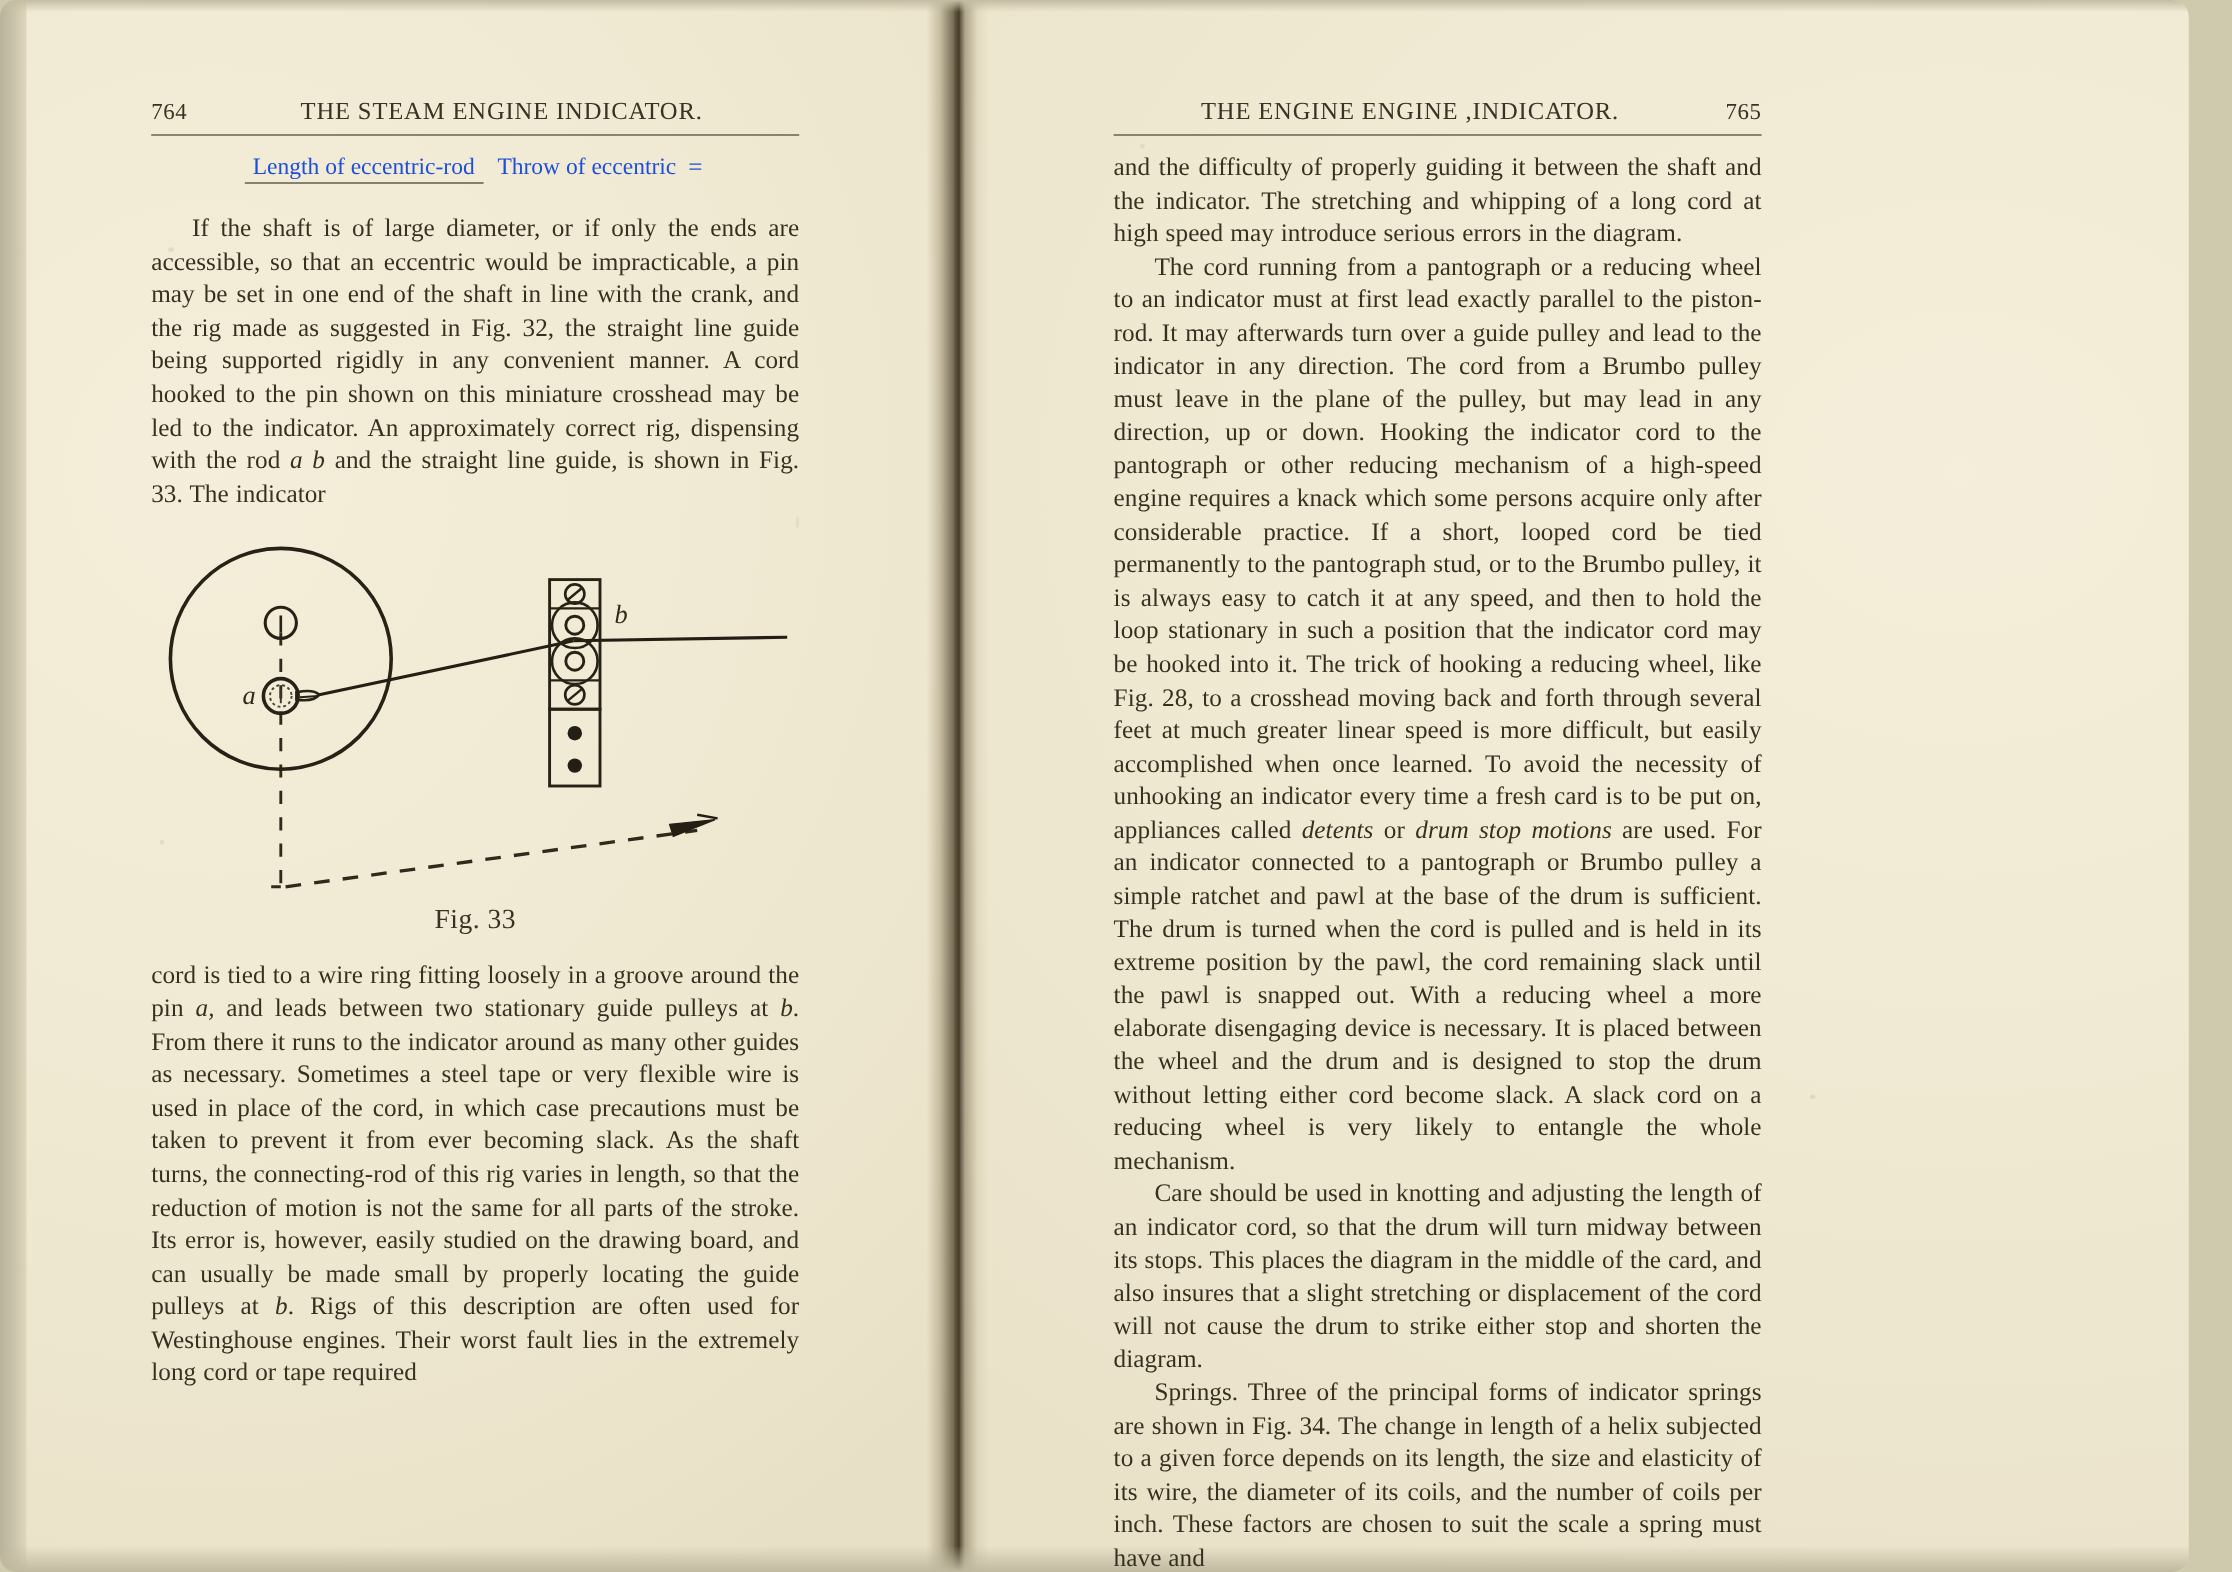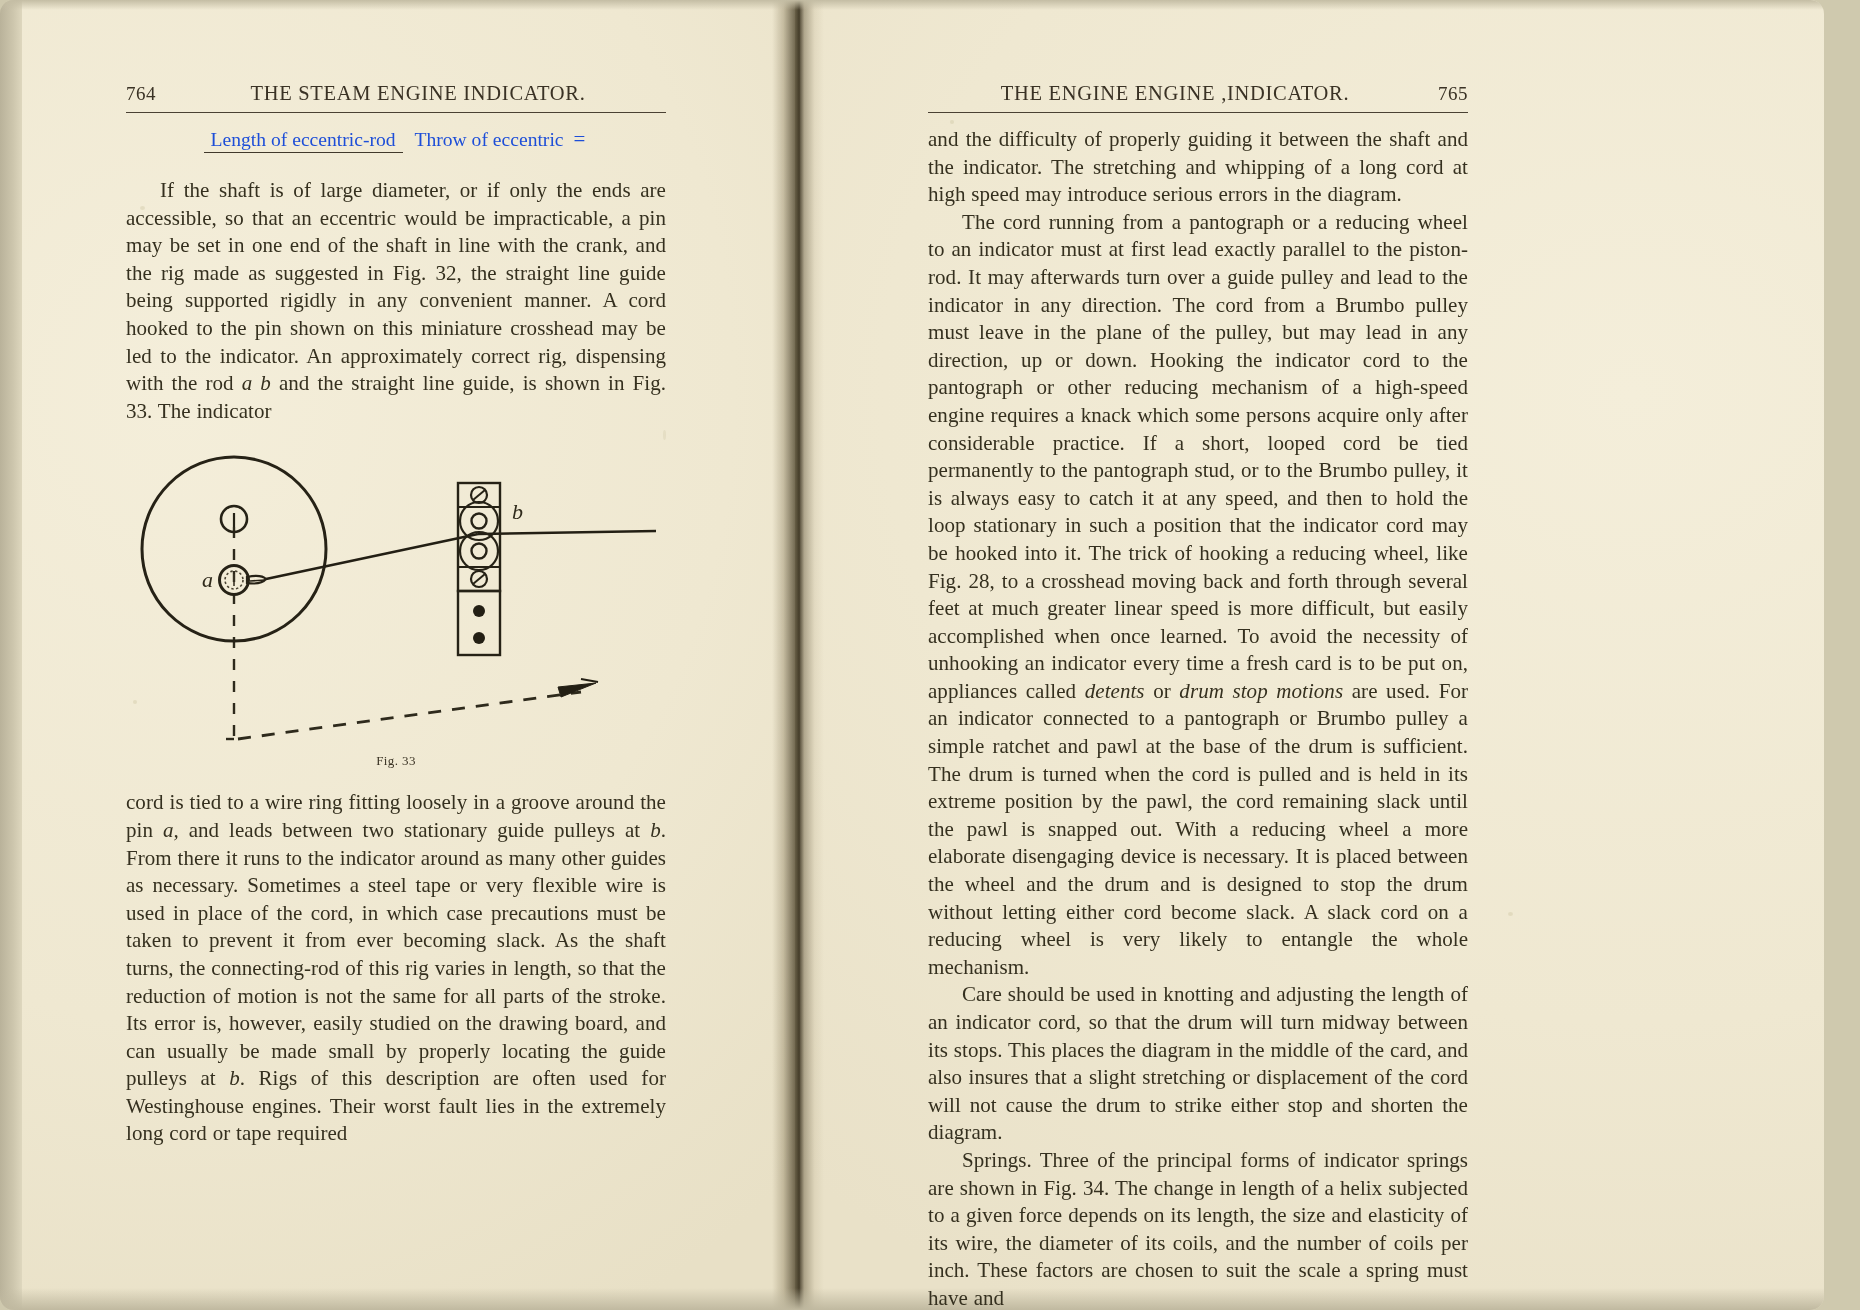"Fig. 33" #figcap { font-size: 13px -> 23px }
